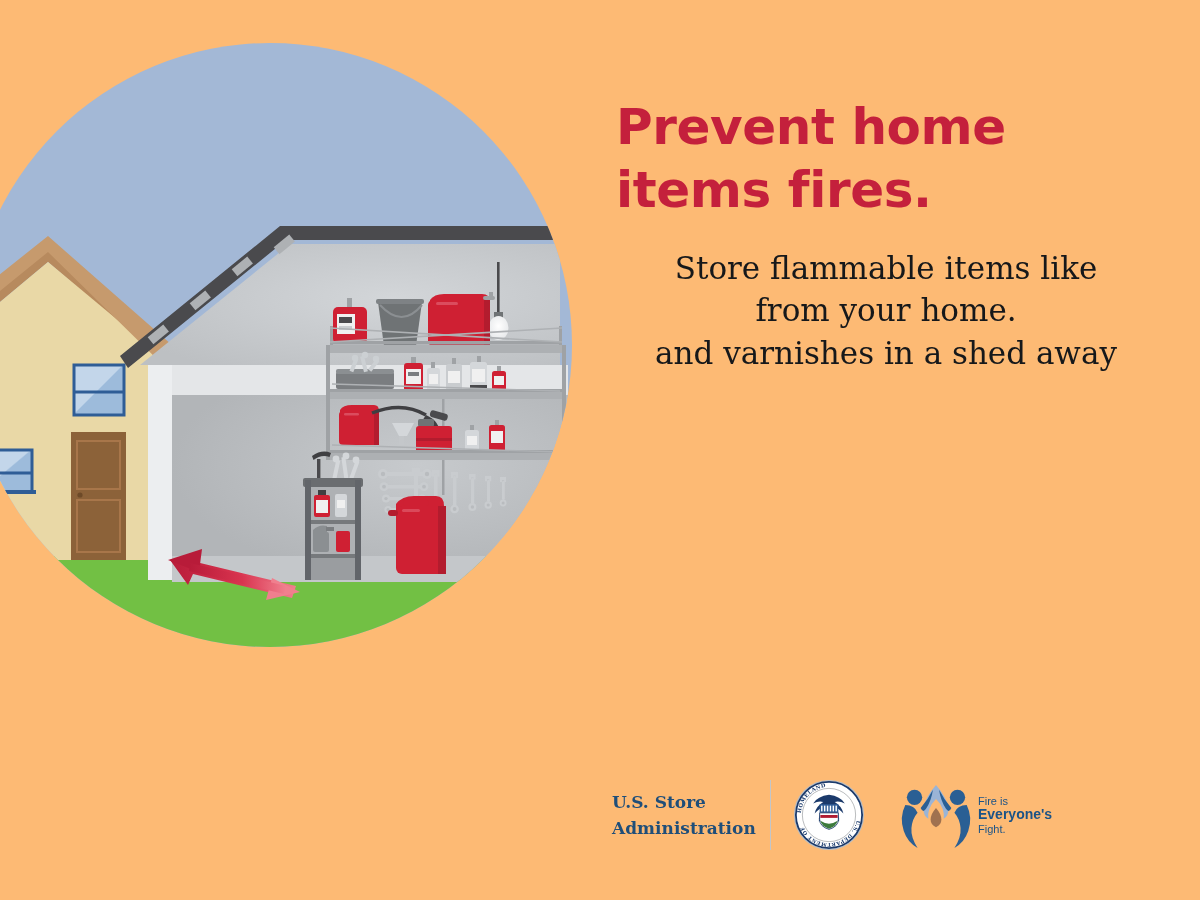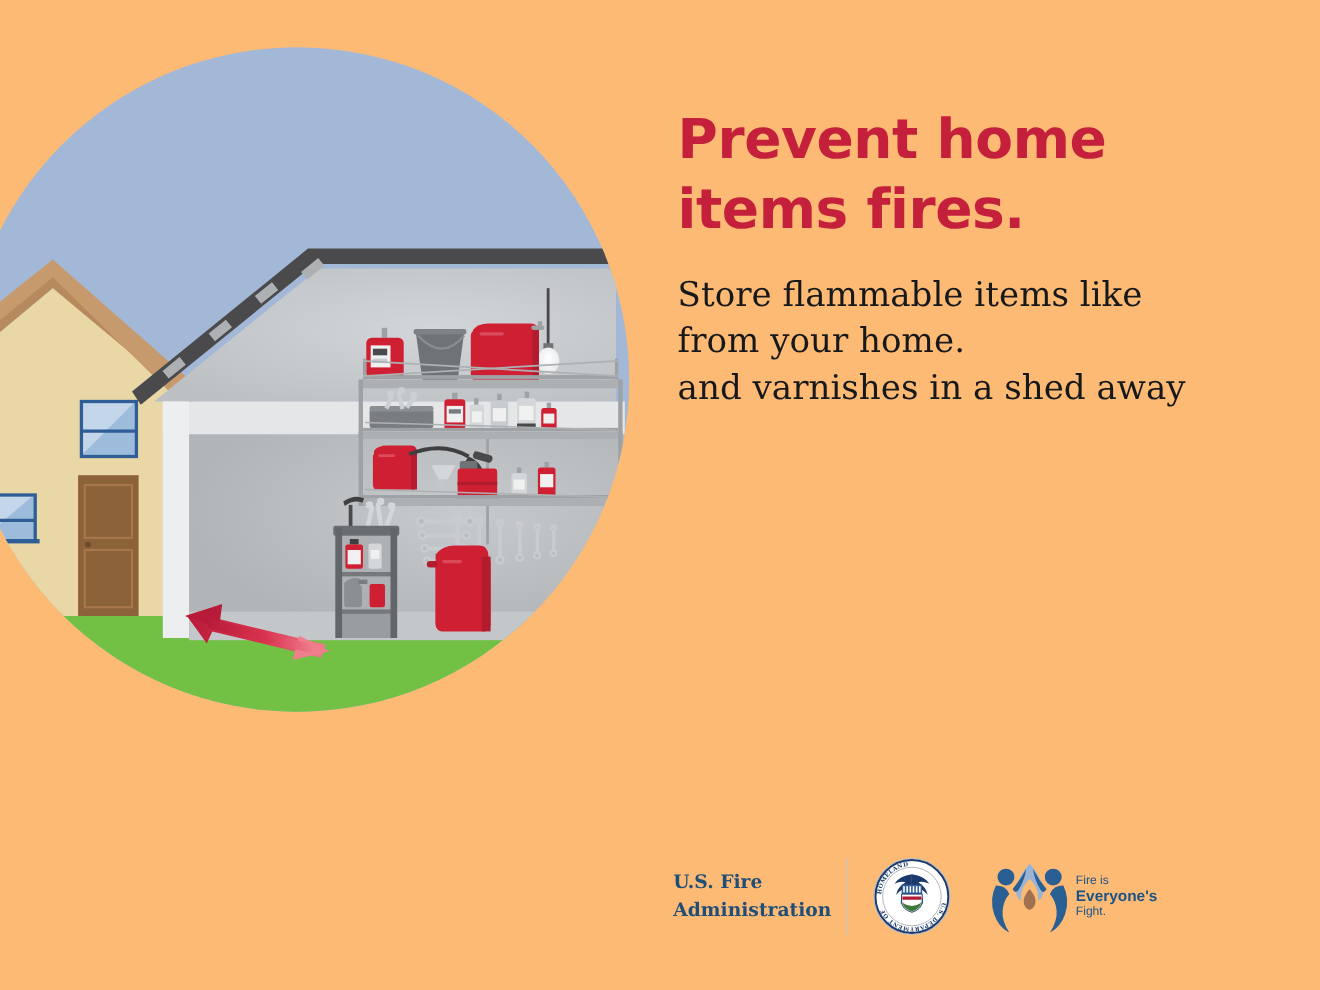"Store flammable items like" #body-copy { text-align: none -> center }
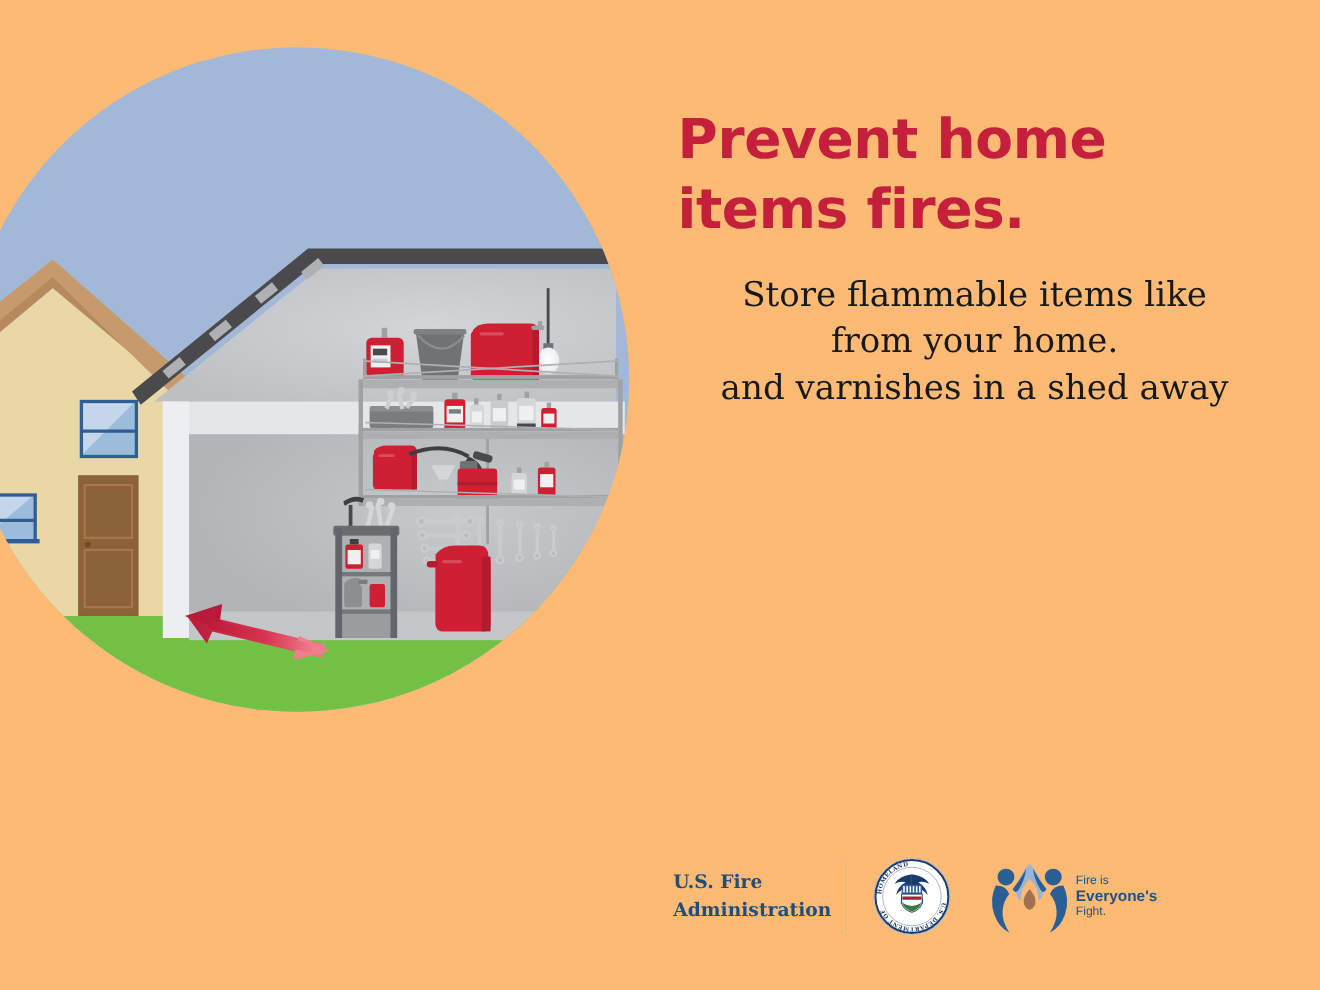"U.S. Fire" span.usfa-line { text: Fire -> Store }
